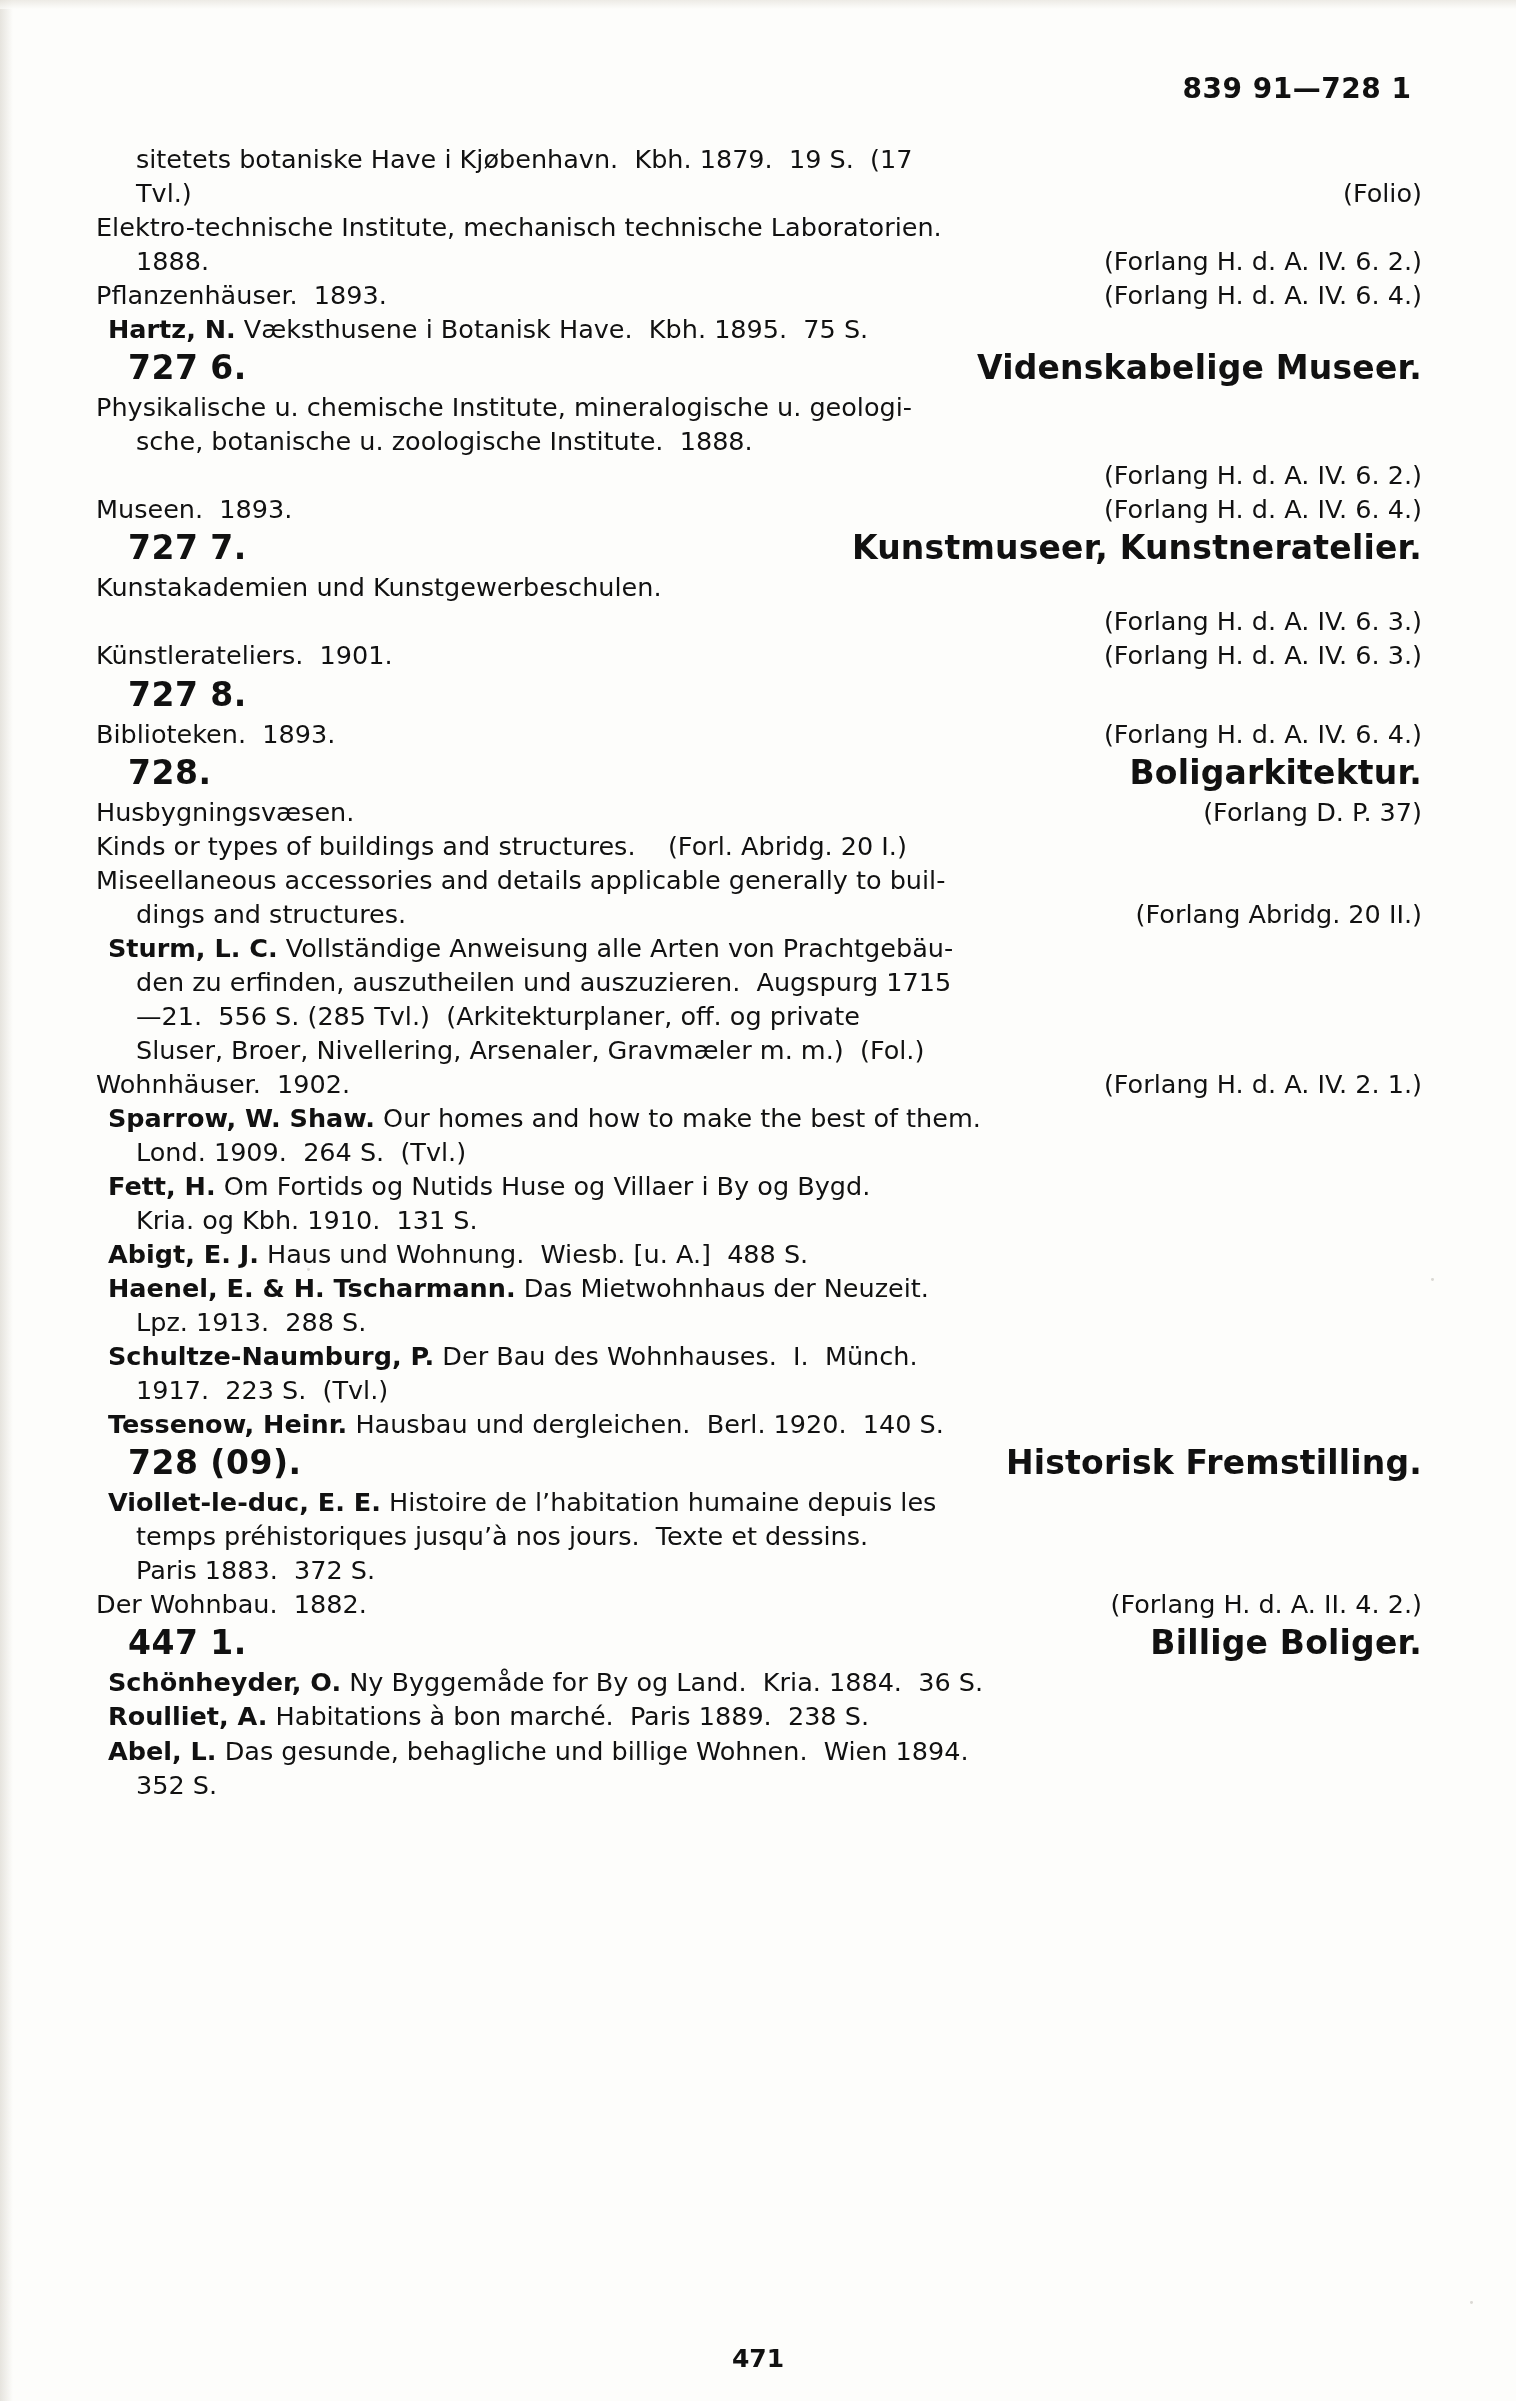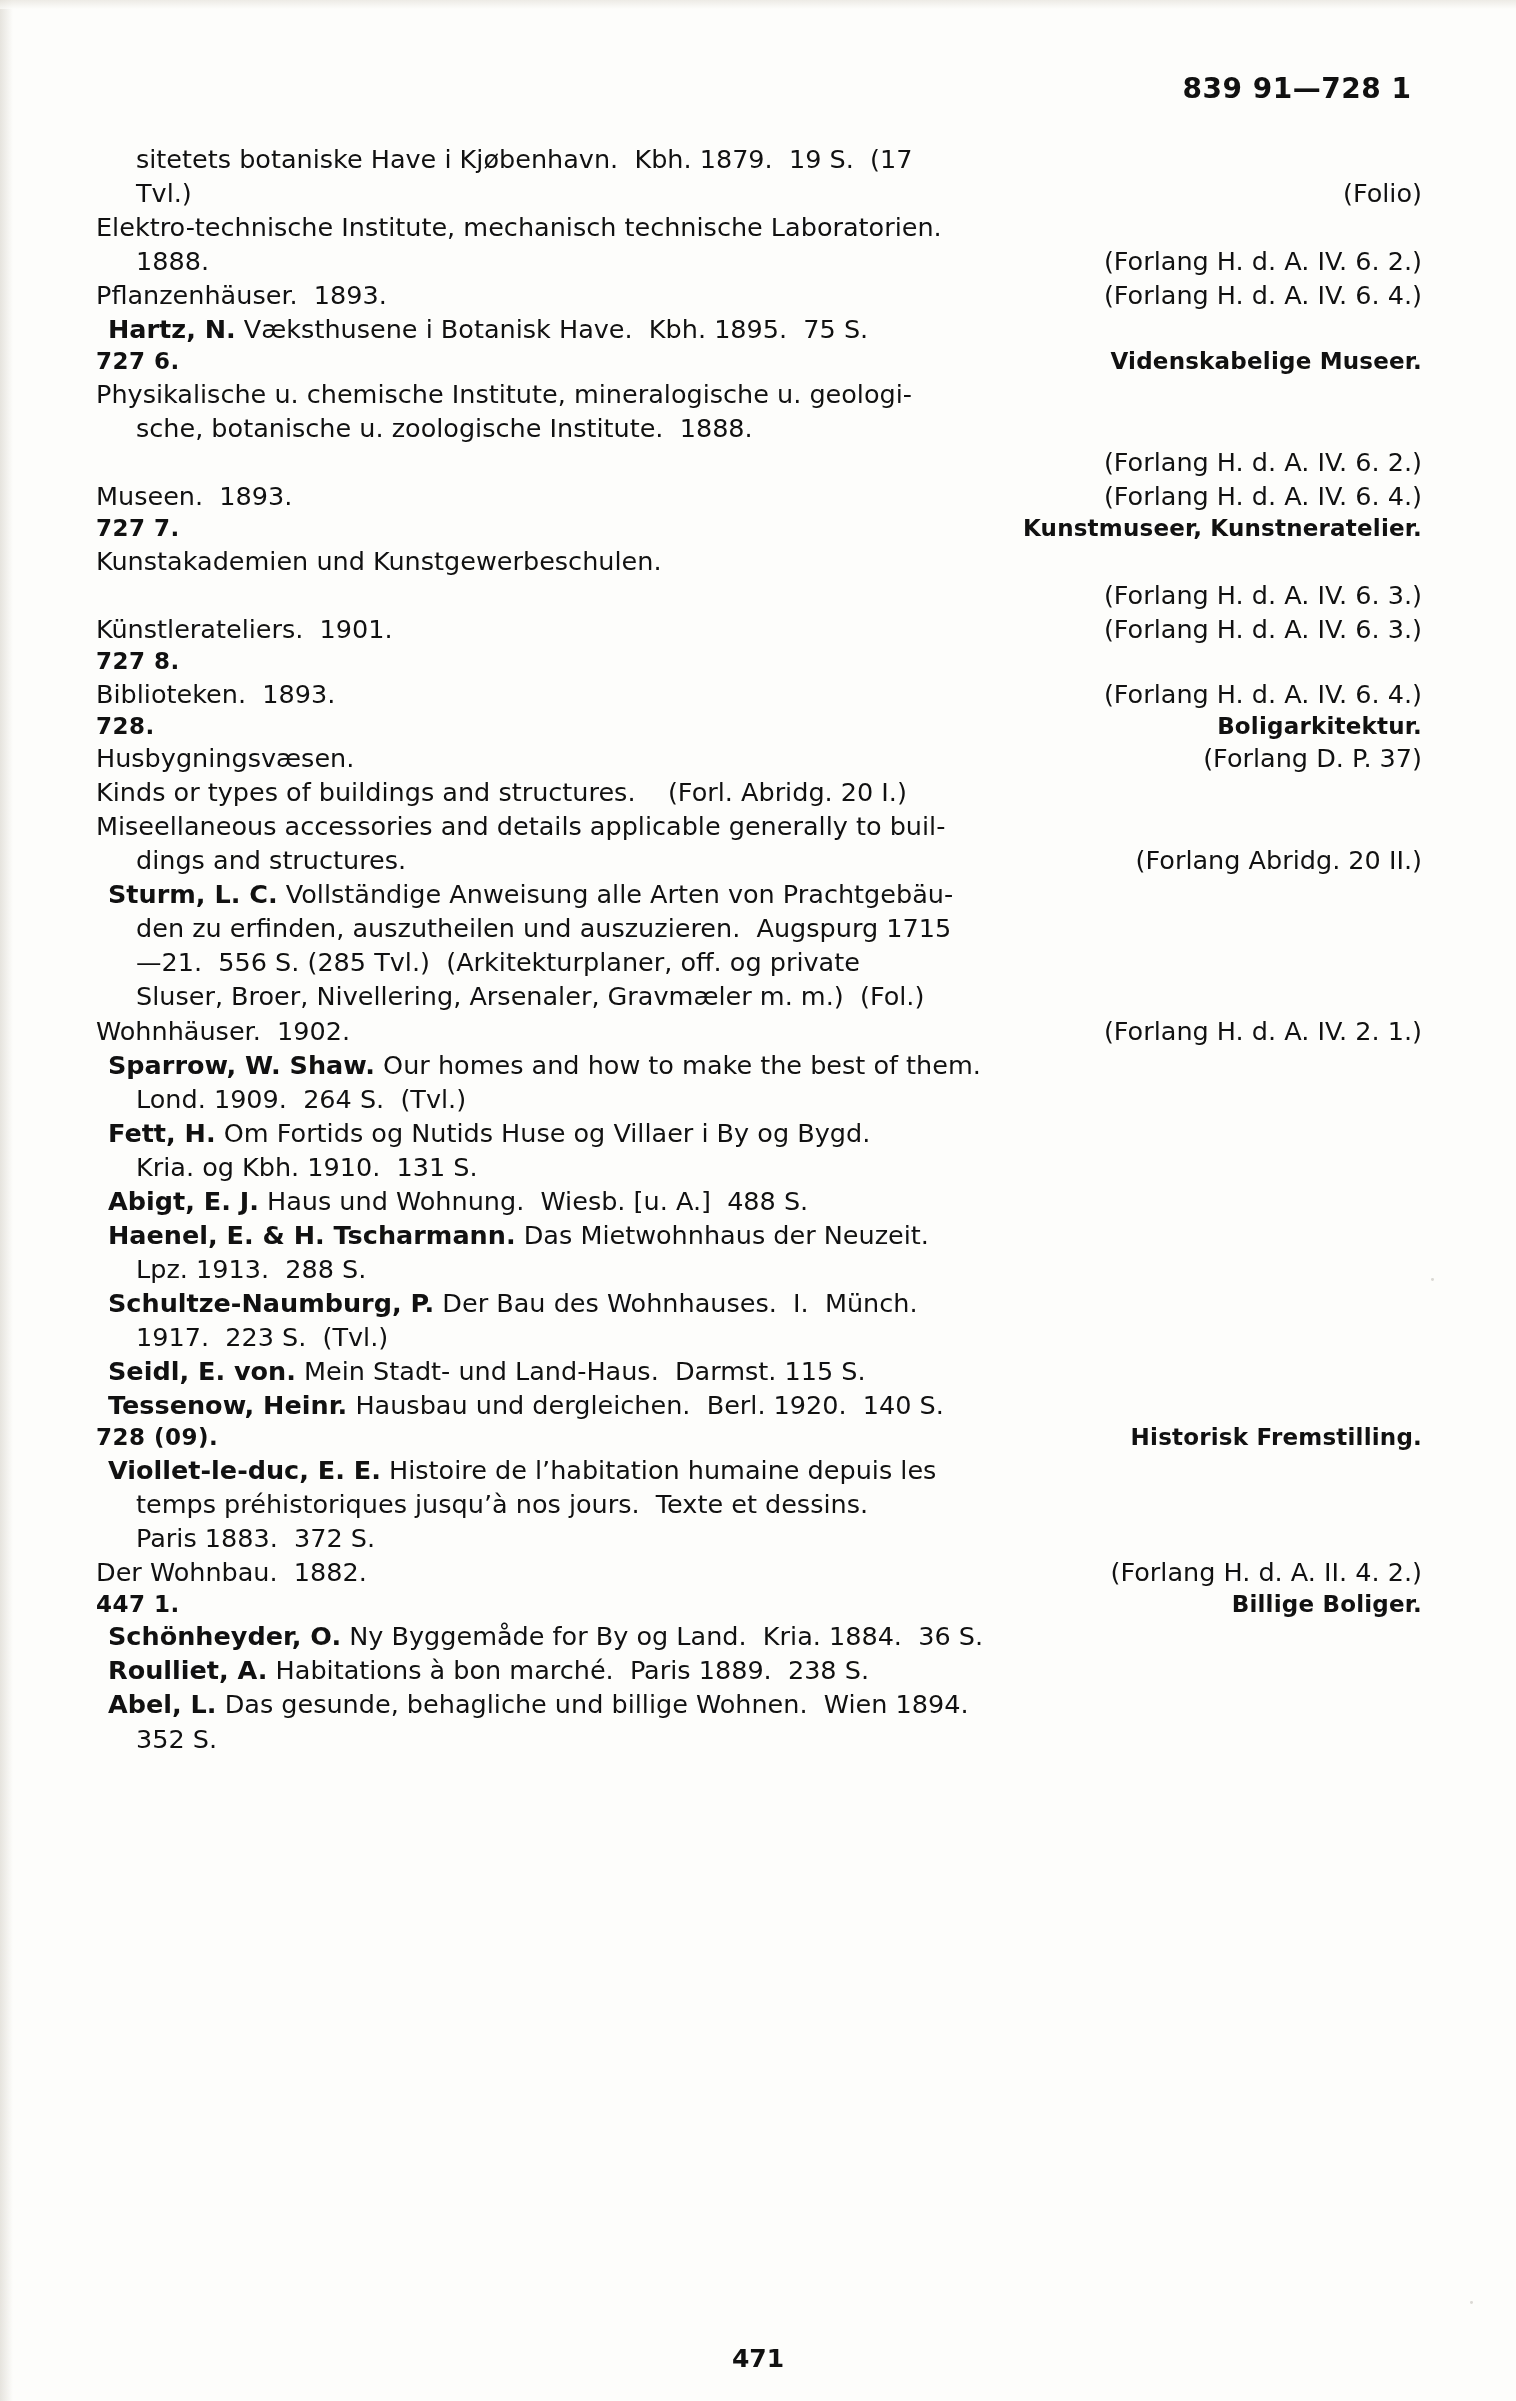"727 6." .hdr { font-size: 23px -> 33px; margin-left: none -> 32px }
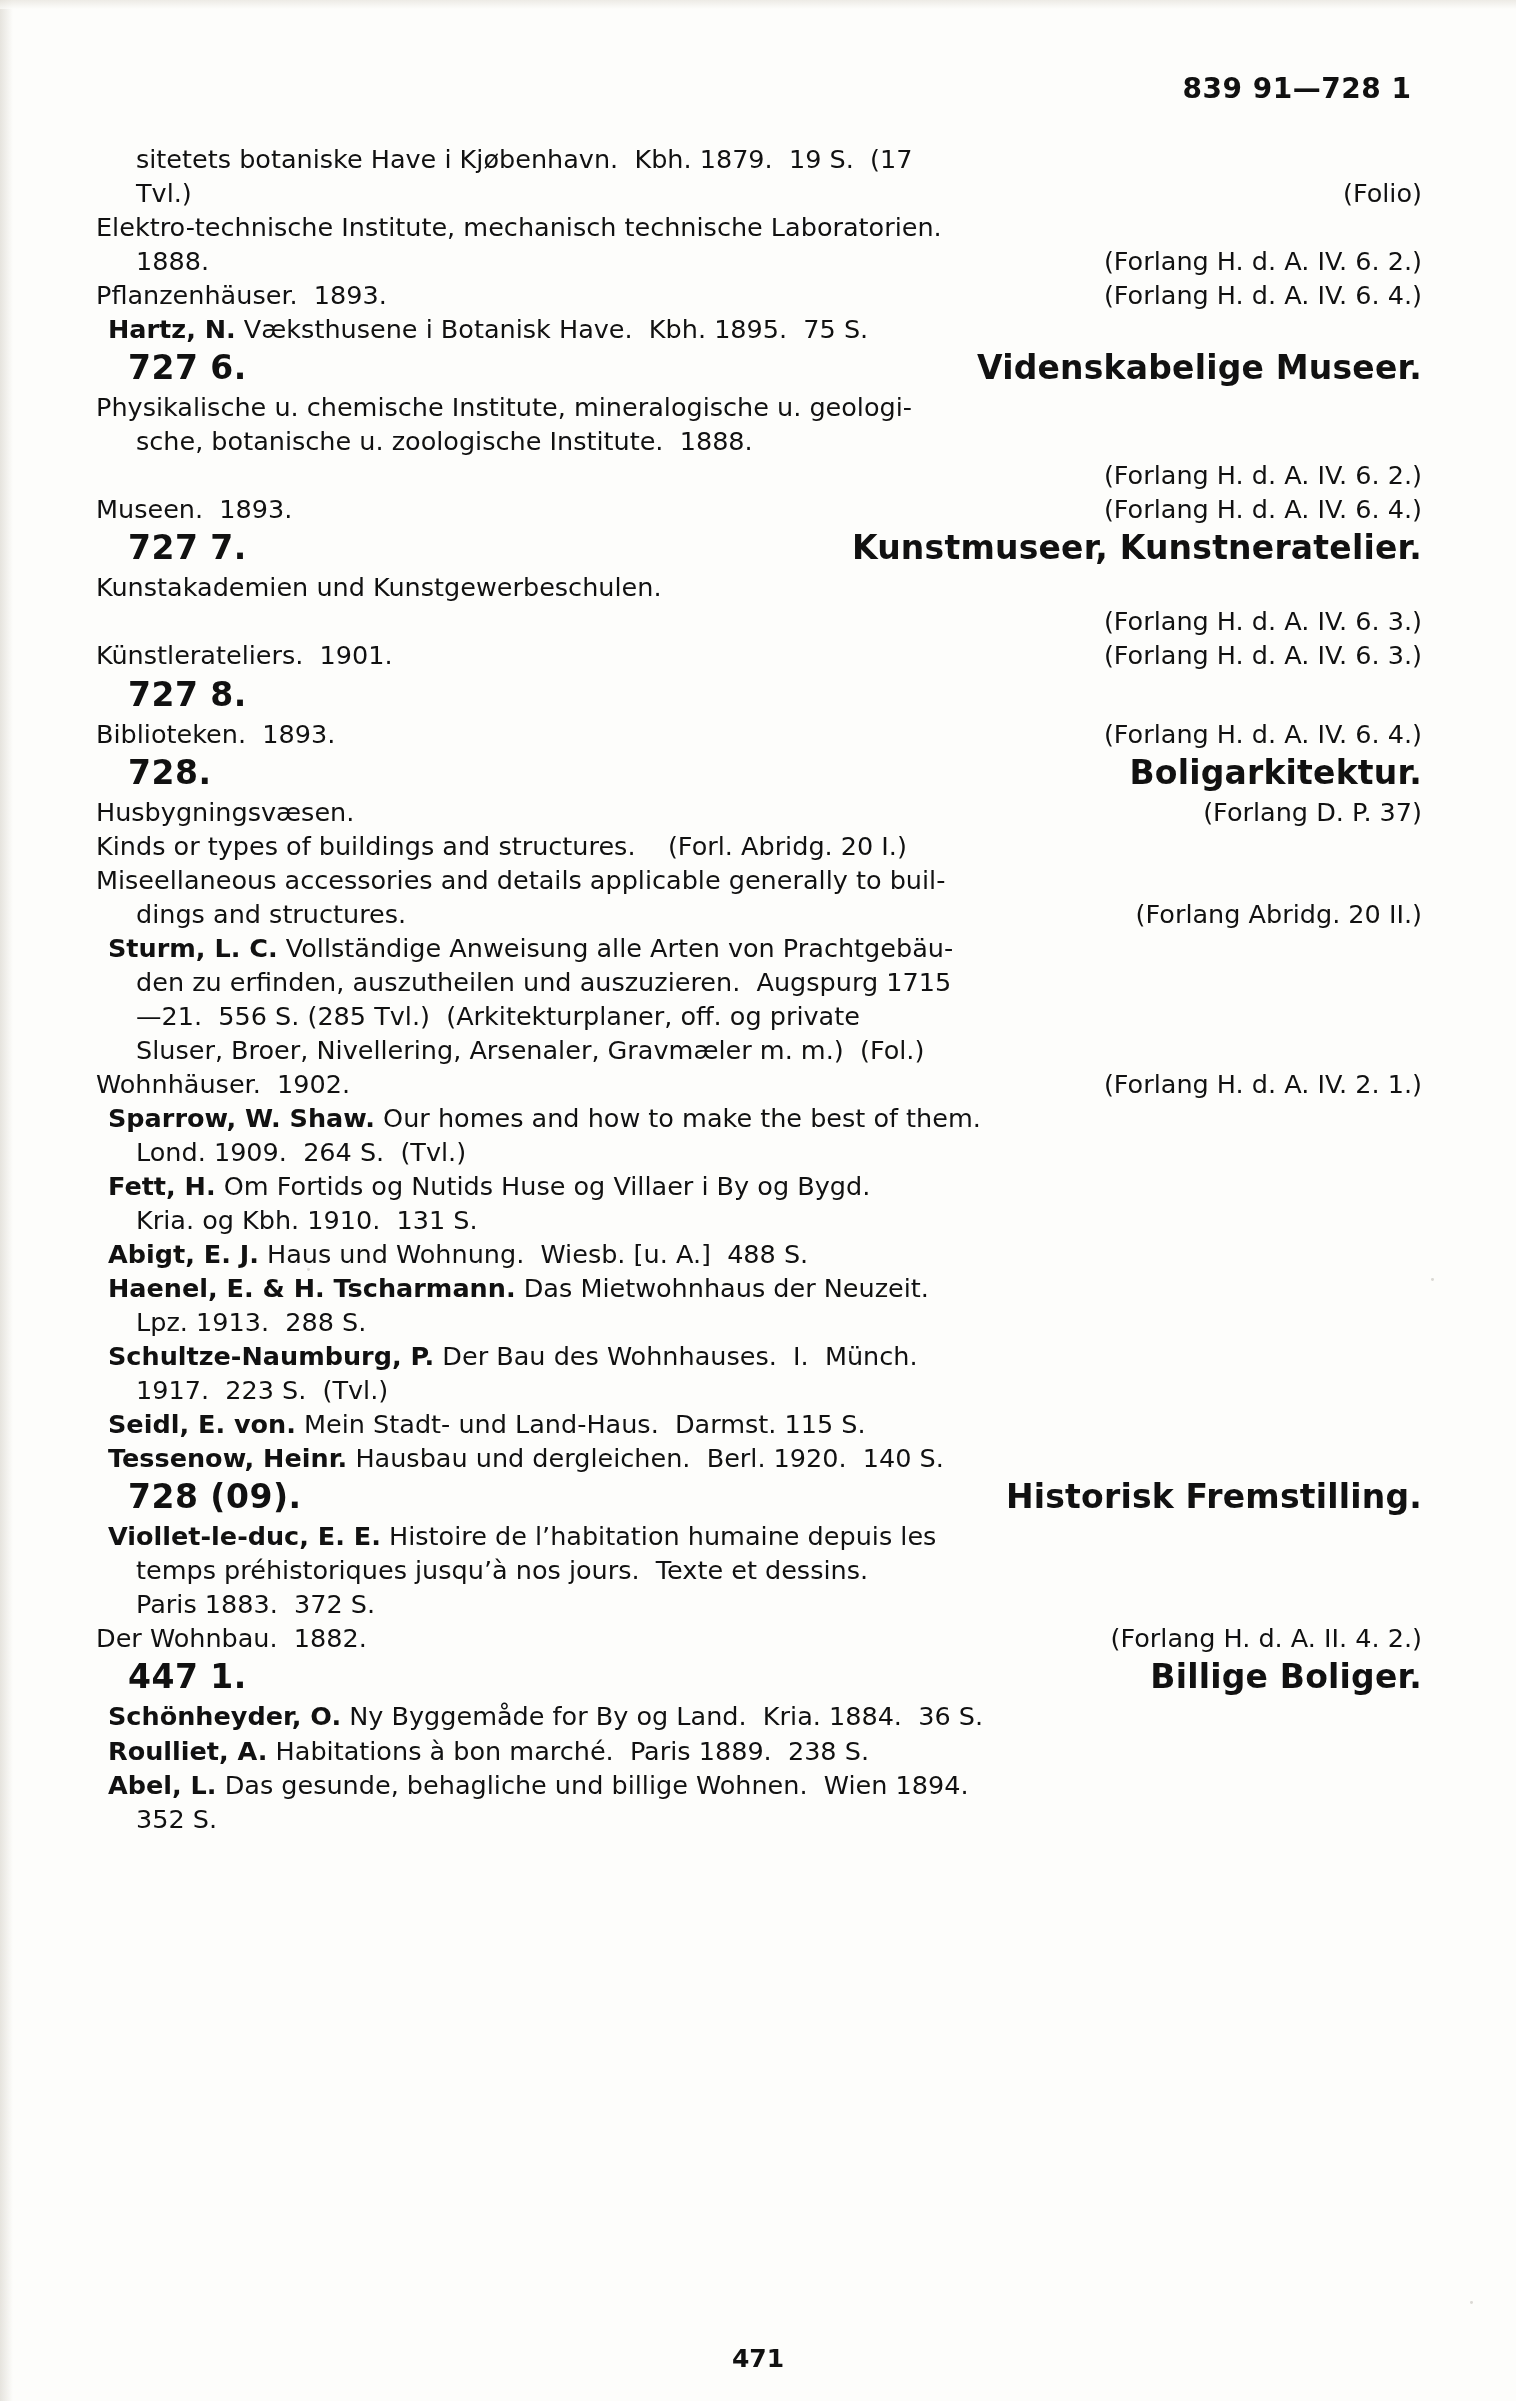"Seidl, E. von. Mein Stadt-" div.ln { html: <div><span><span>Seidl, E. von.</span><span> Mein Stadt- und Land-Haus. Darmst. 115 S.</span></span></div> -> none }
